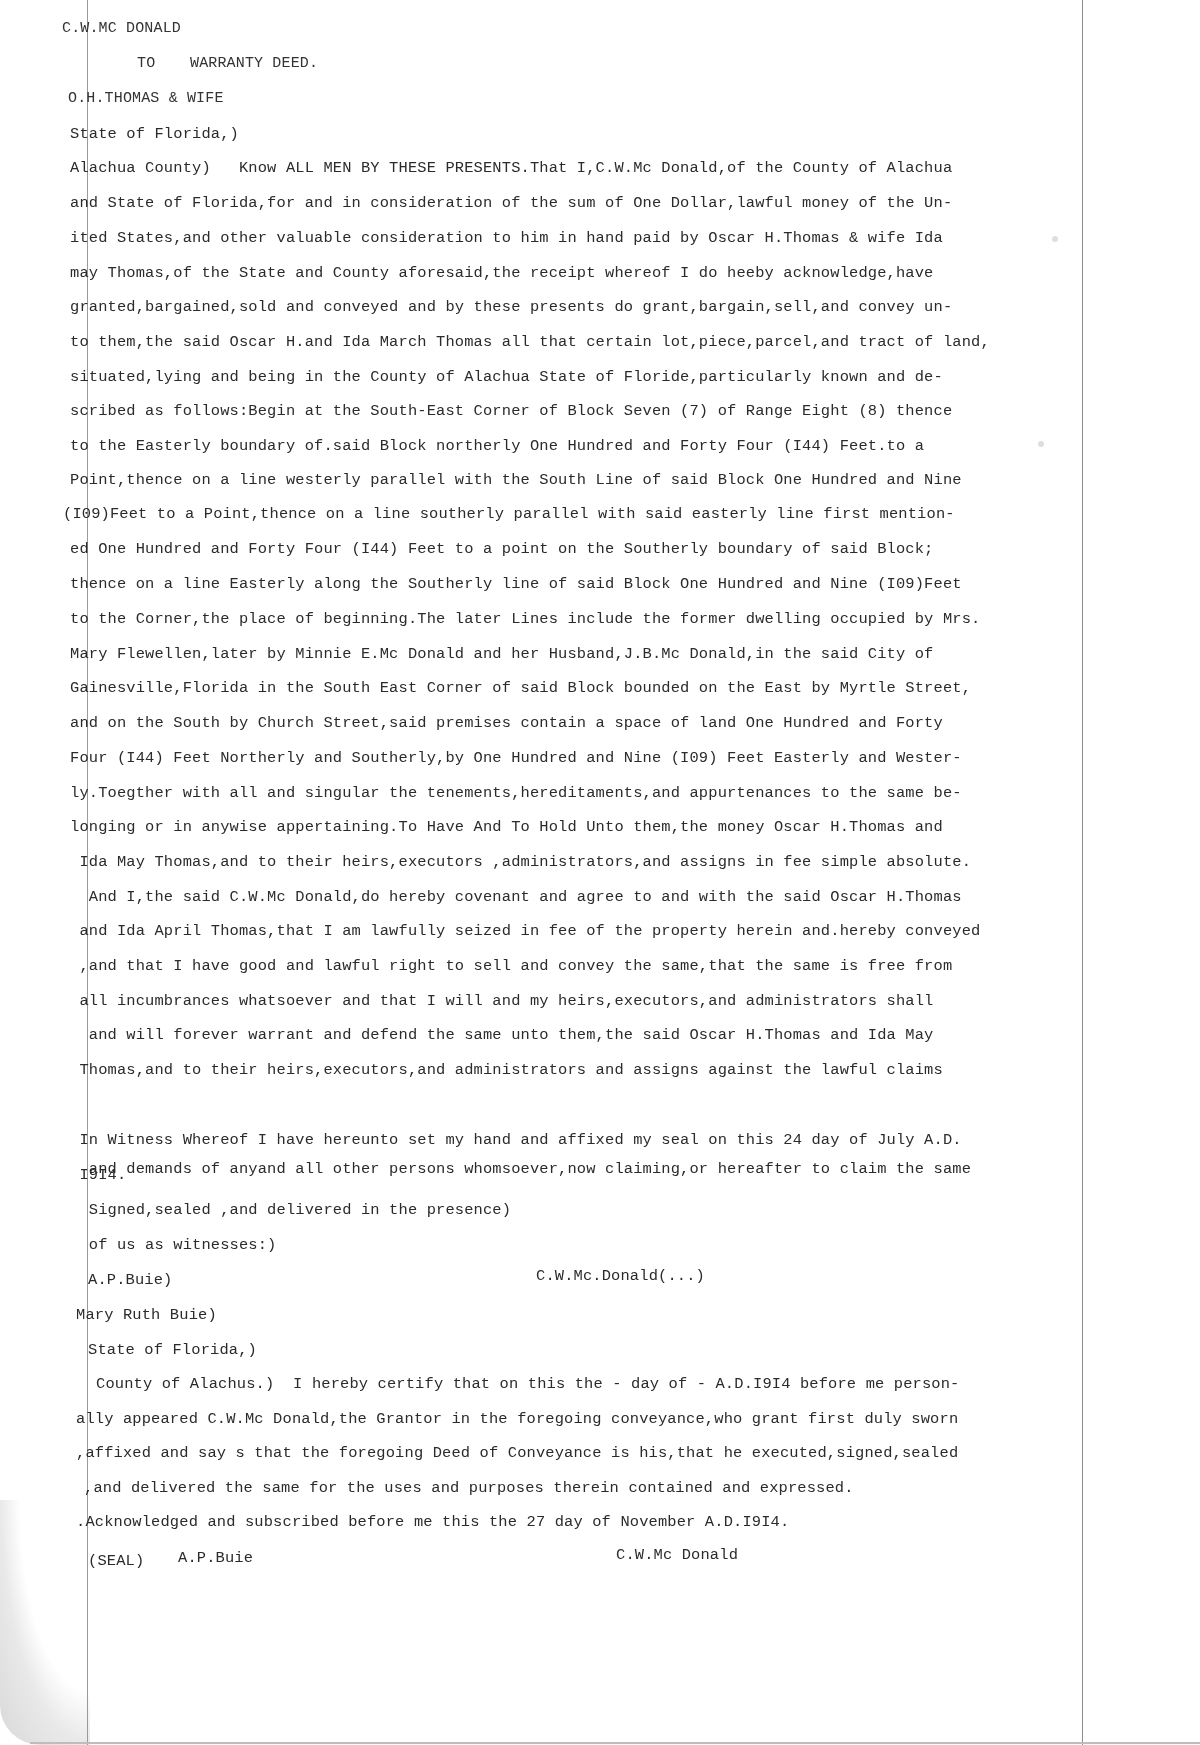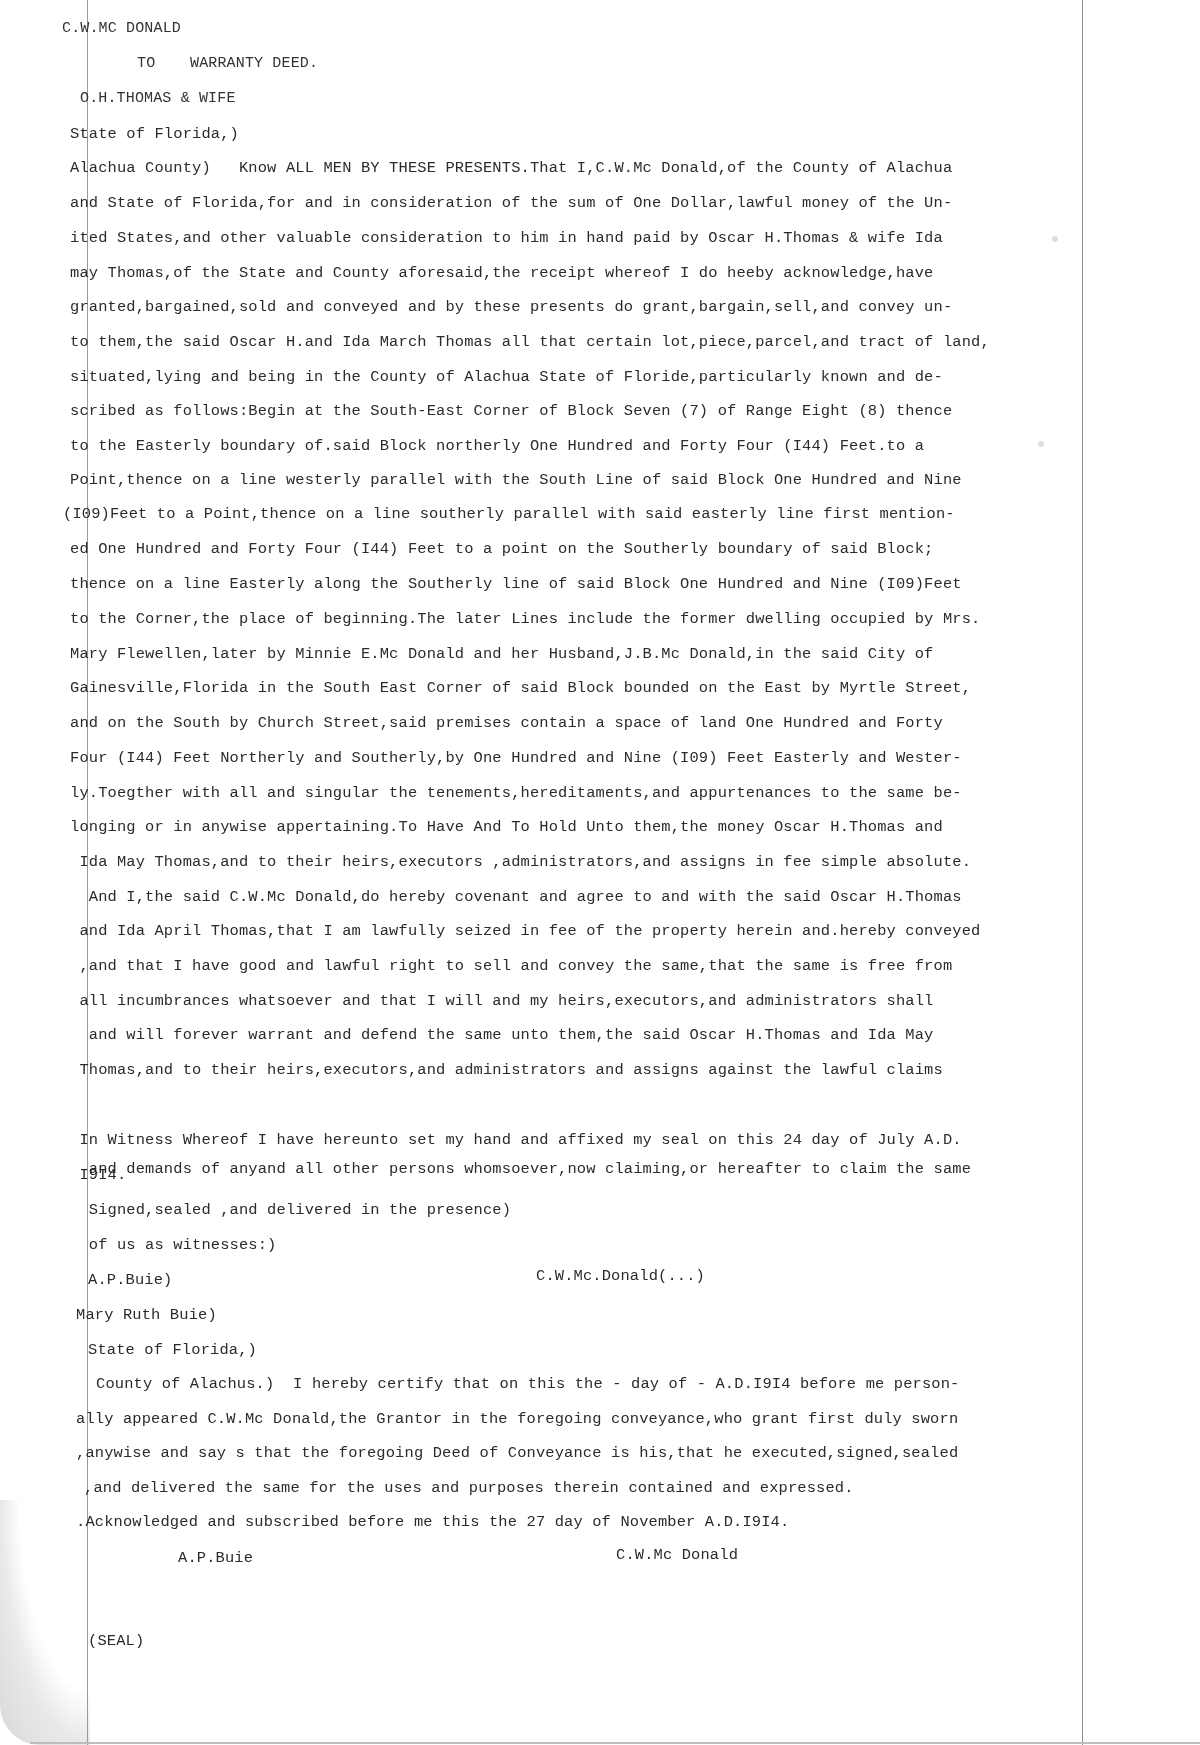"O.H.THOMAS & WIFE" div.line { left: 80px -> 68px }
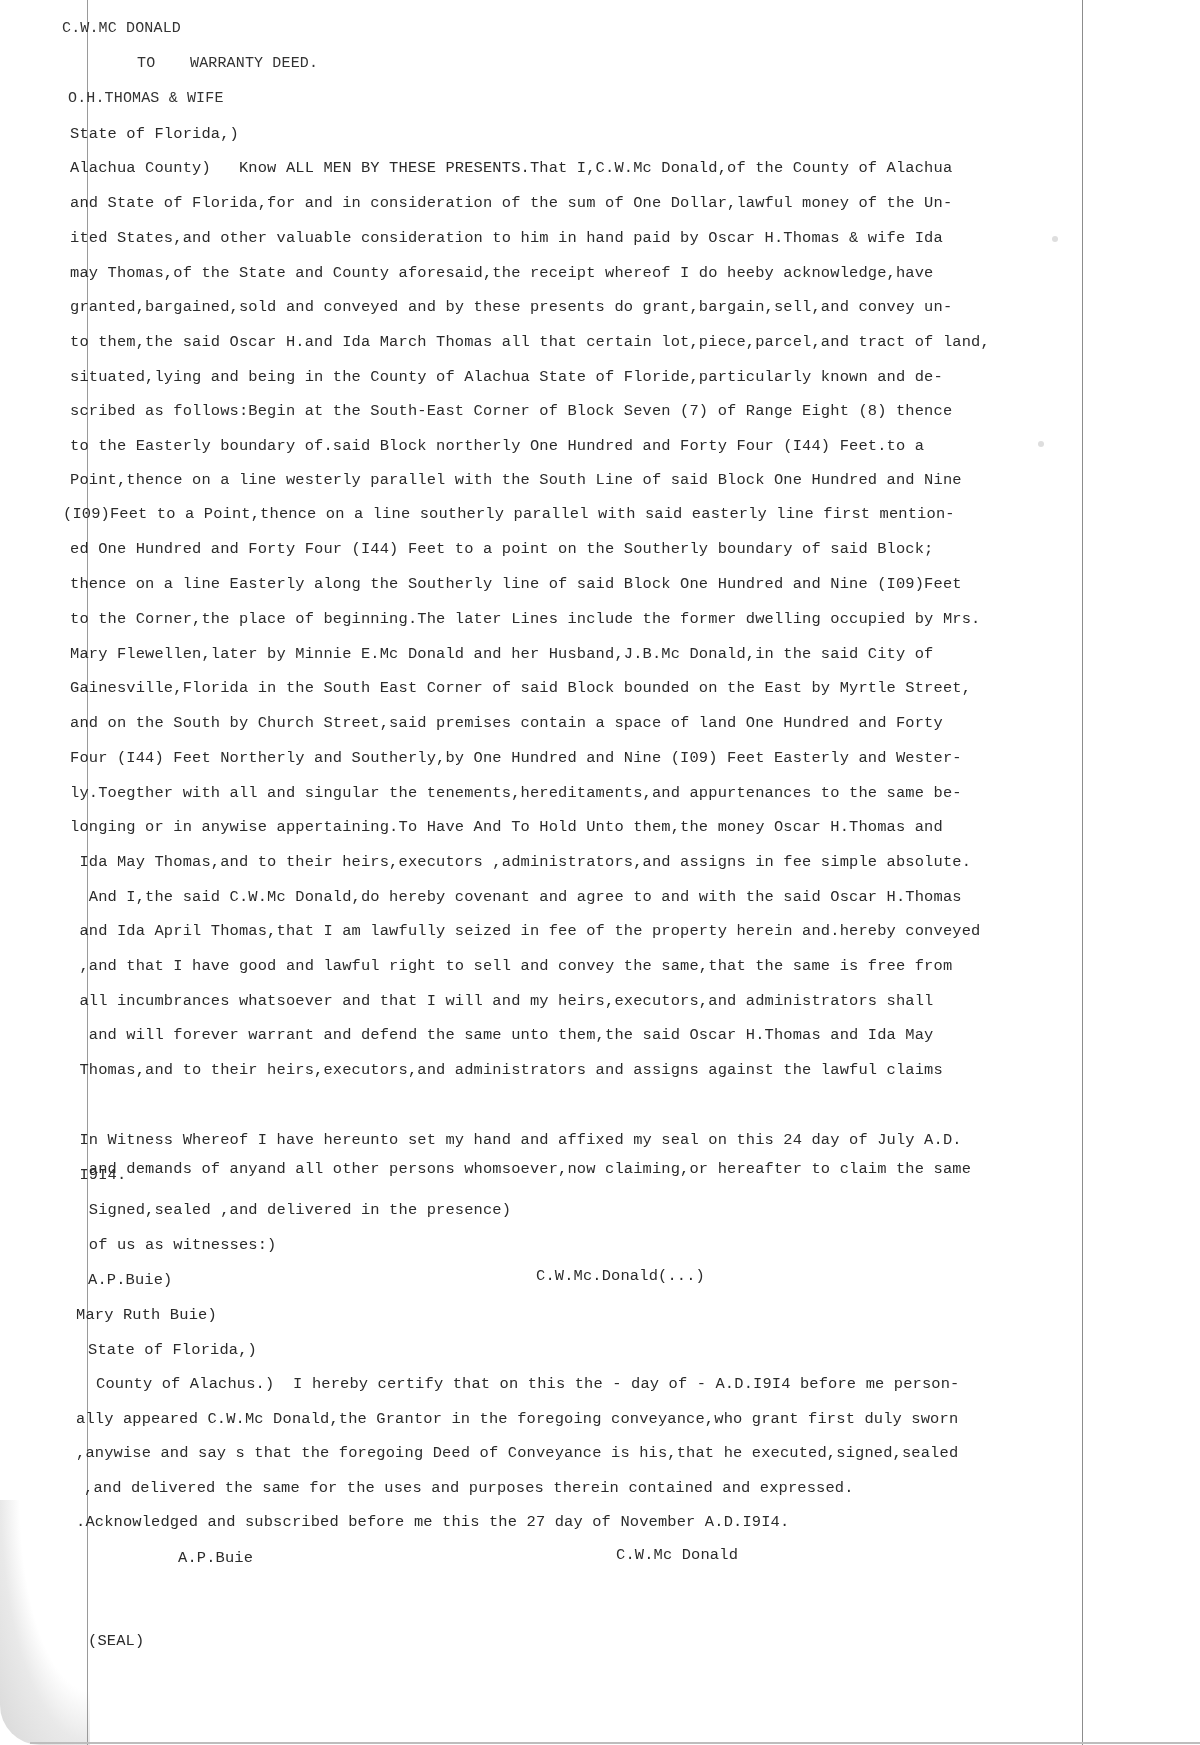",anywise and say s that" div.line { text: ,anywise -> ,affixed }
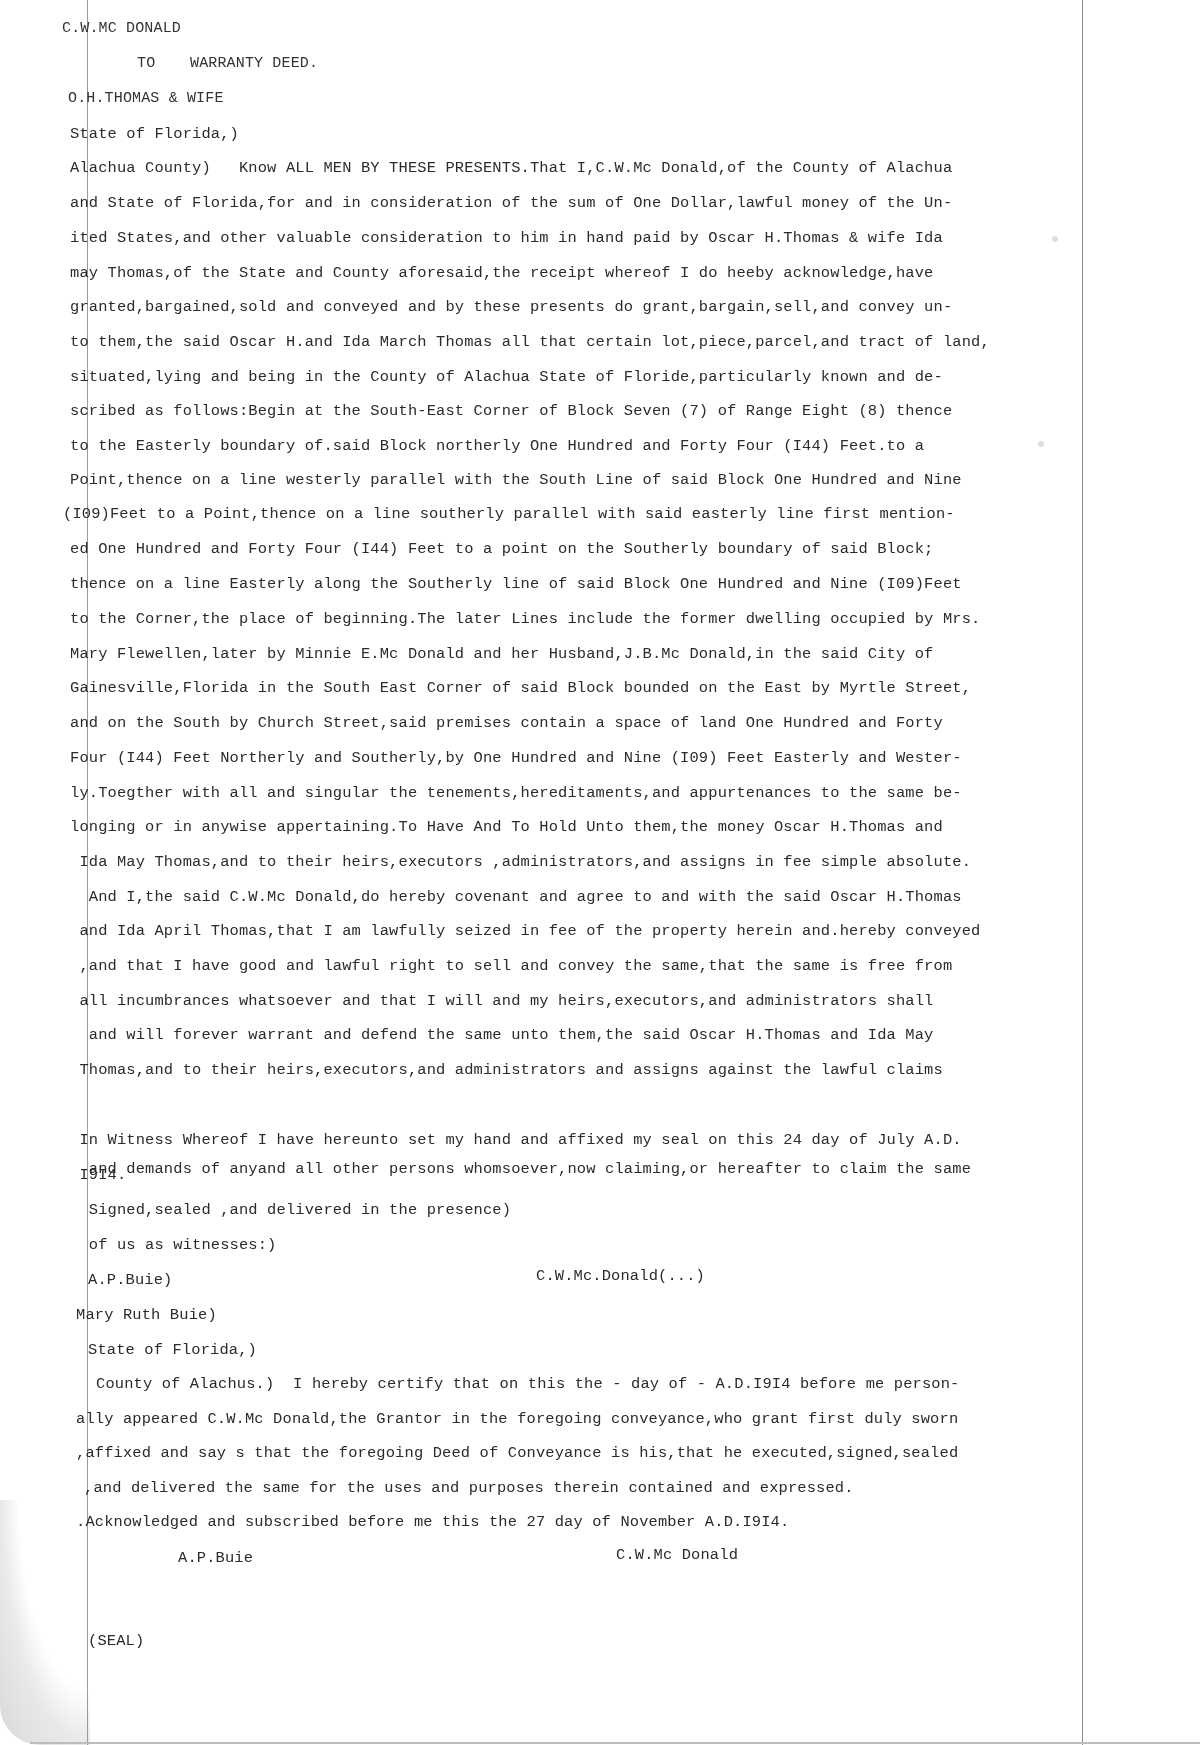"(SEAL)" div.line { top: 1632px -> 1552px }
